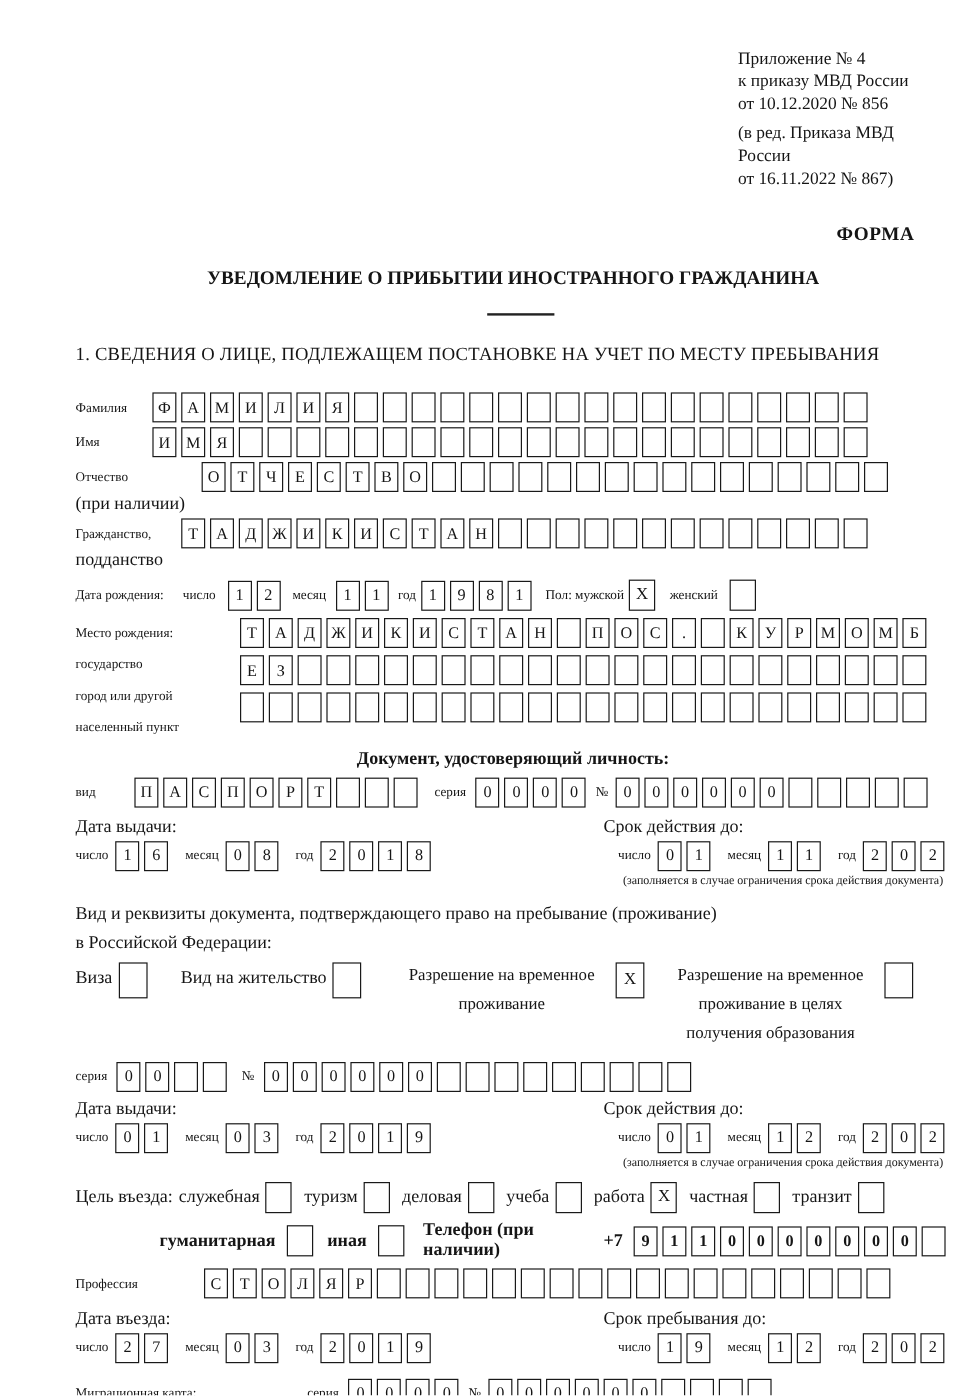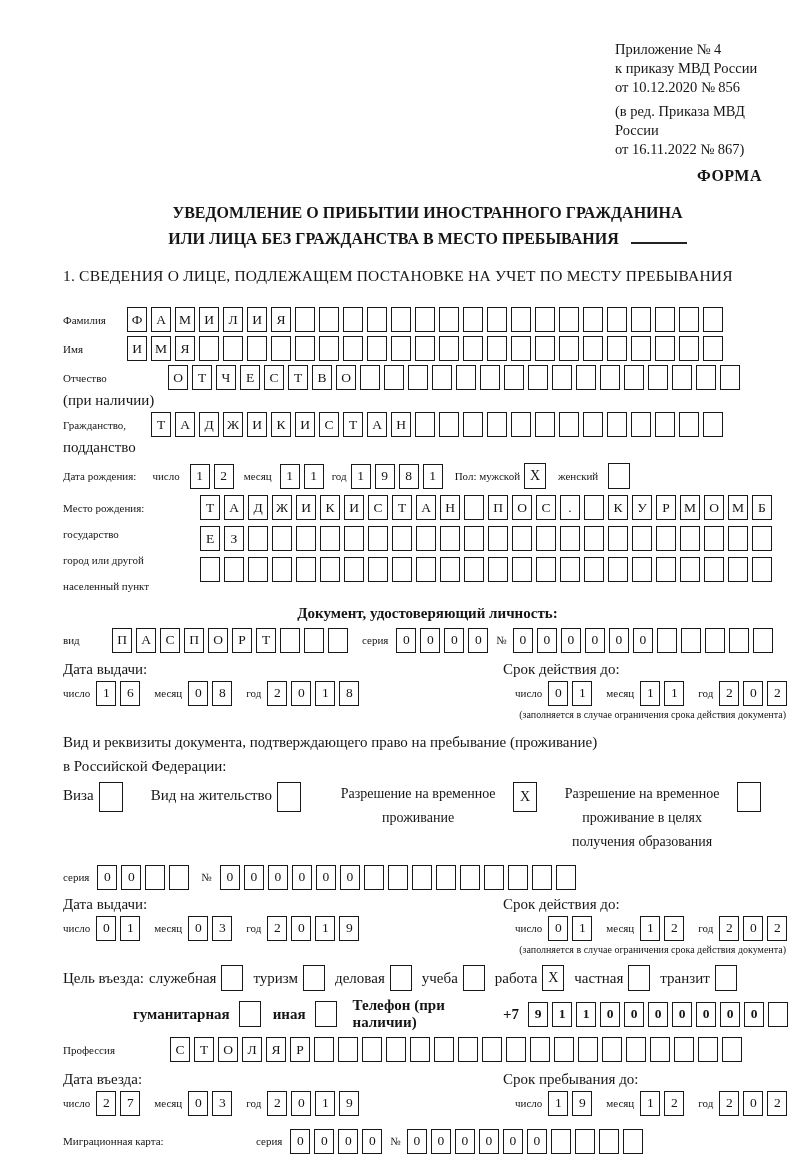"ФОРМА" .forma { margin-top: 8px -> 28px }
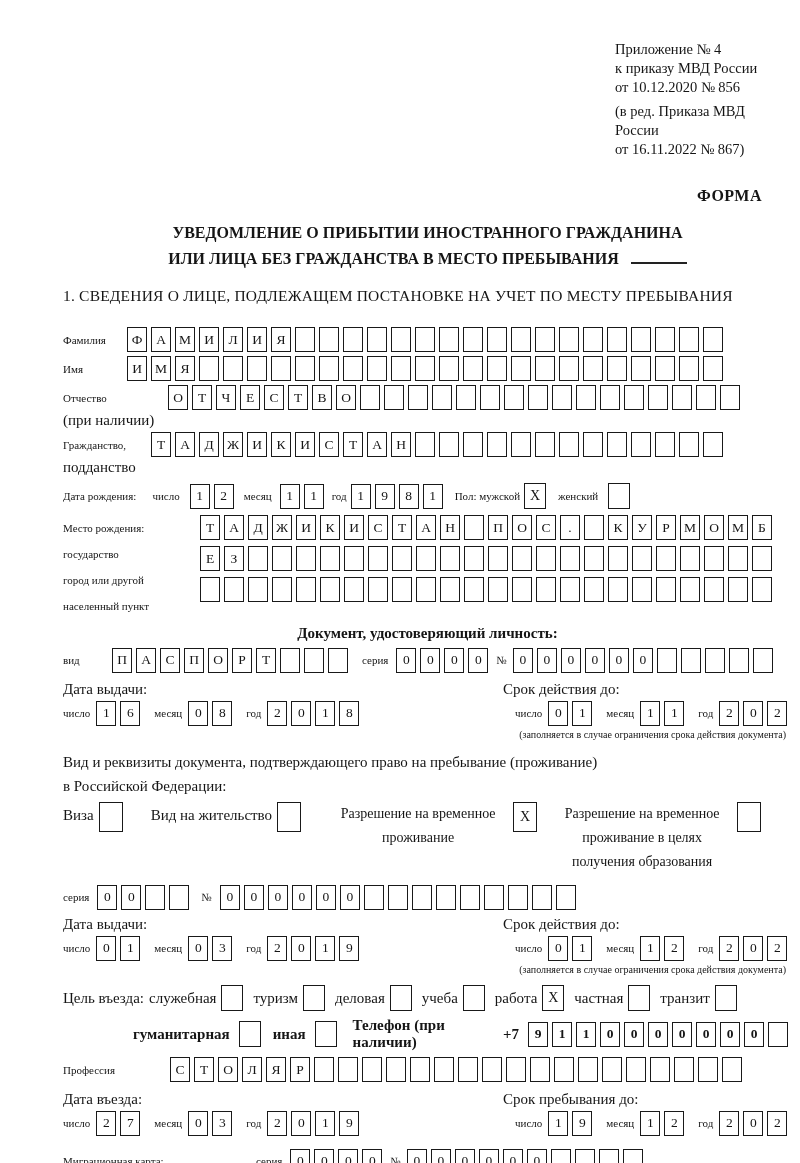"ИЛИ ЛИЦА БЕЗ ГРАЖДАНСТВА В" span { html: <span>ИЛИ ЛИЦА БЕЗ ГРАЖДАНСТВА В МЕСТО ПРЕБЫВАНИЯ</span> -> none }
